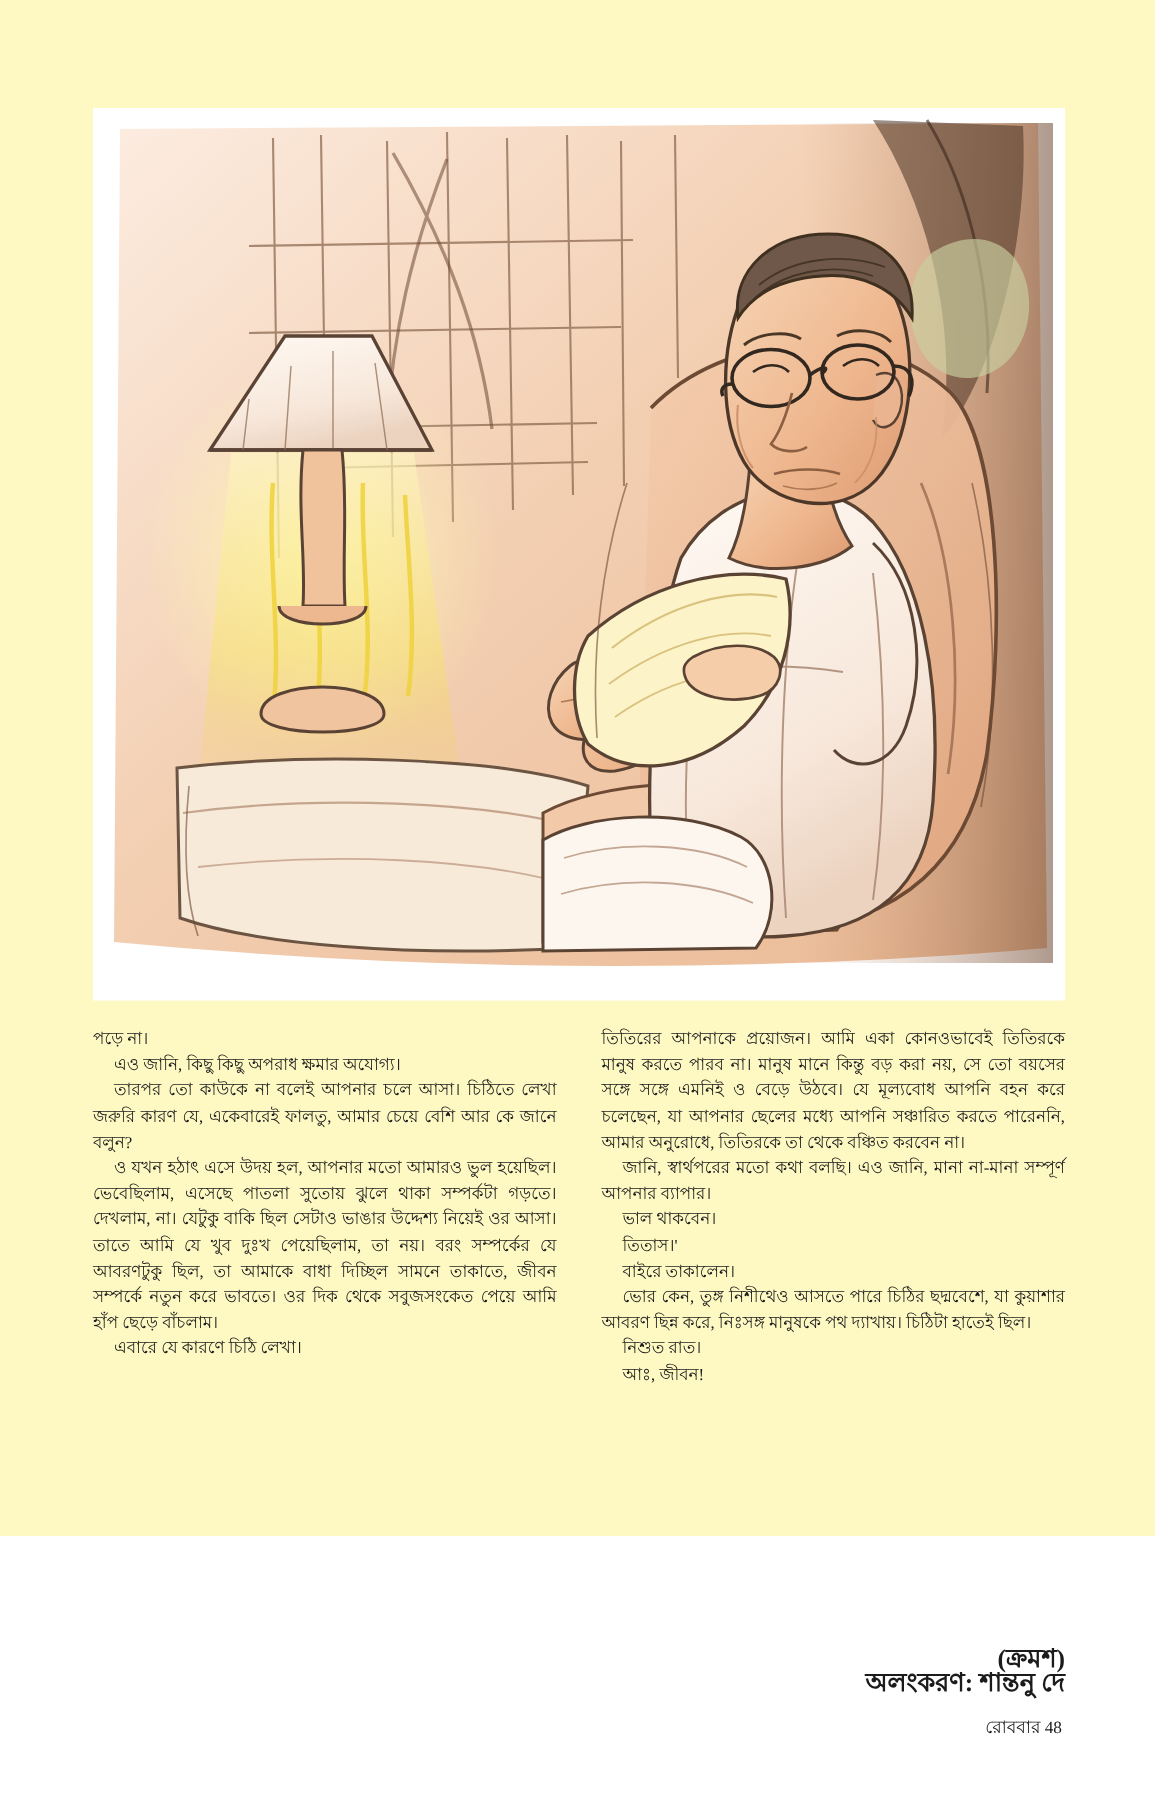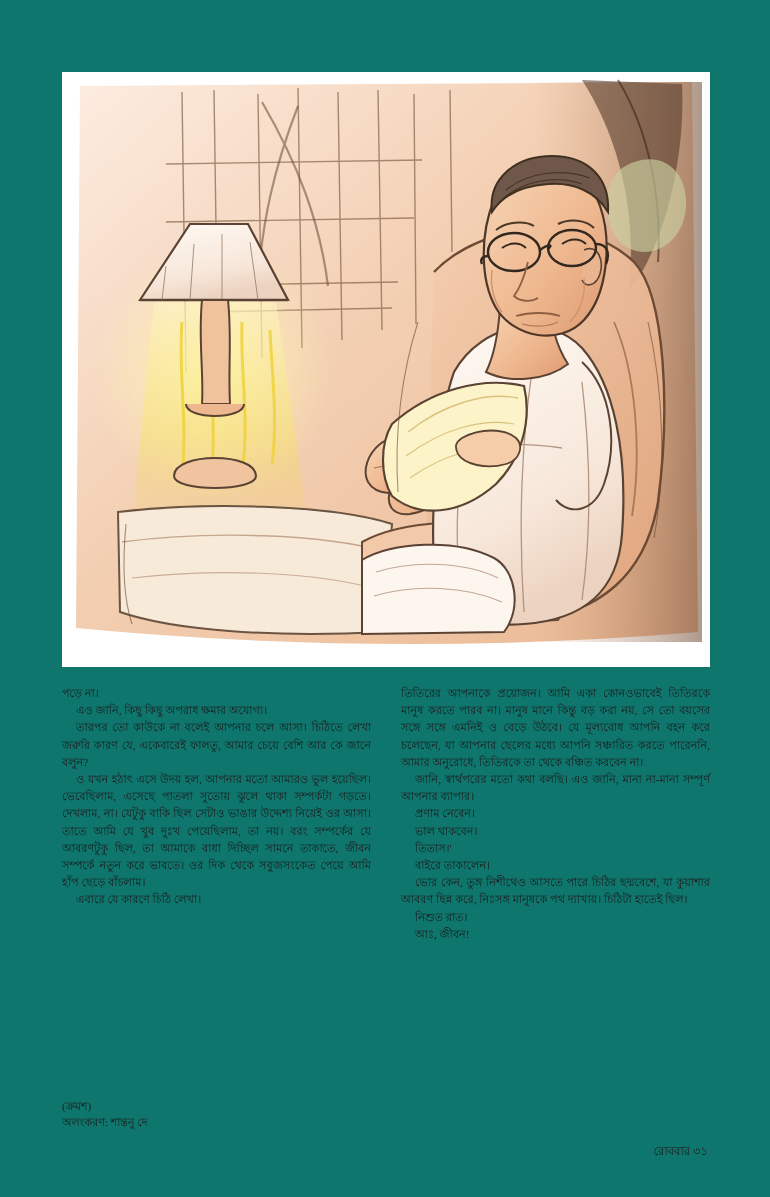"পড়ে না।" .page { background: #0f766e -> #fef9c3; height: 1197px -> 1024px }
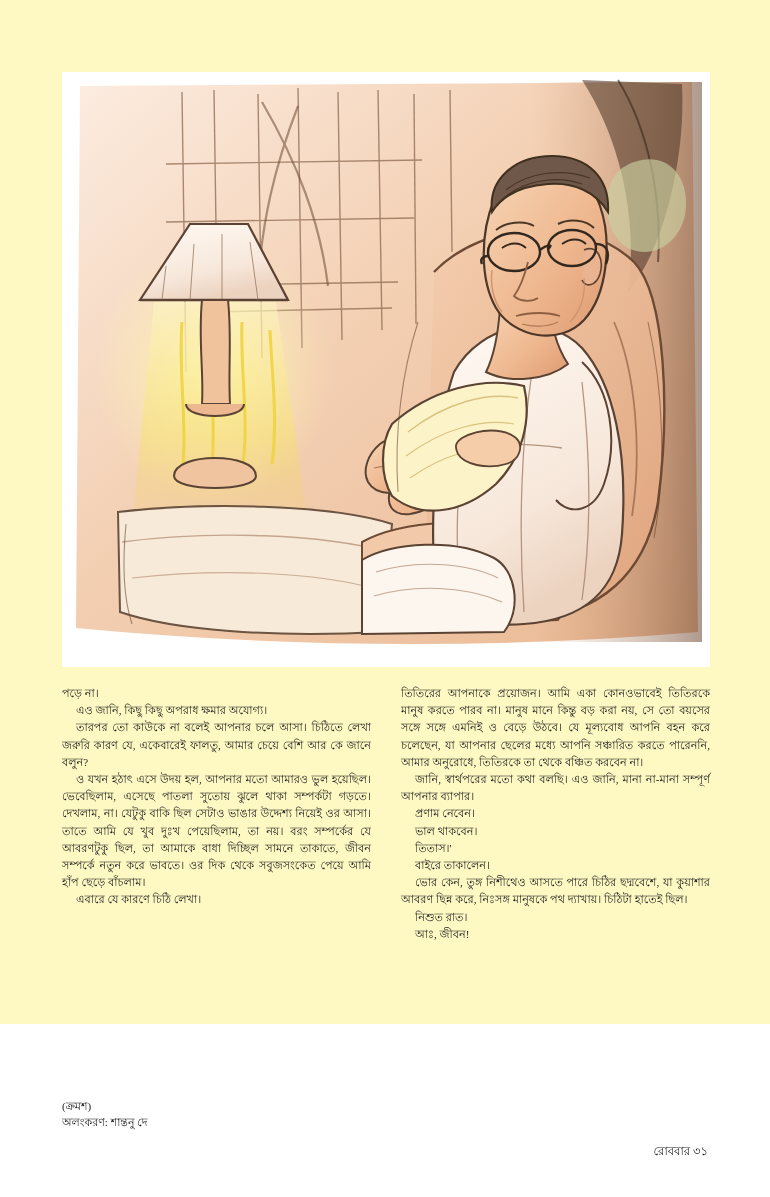"প্রণাম নেবেন।" p { html: <p>প্রণাম নেবেন।</p> -> none }
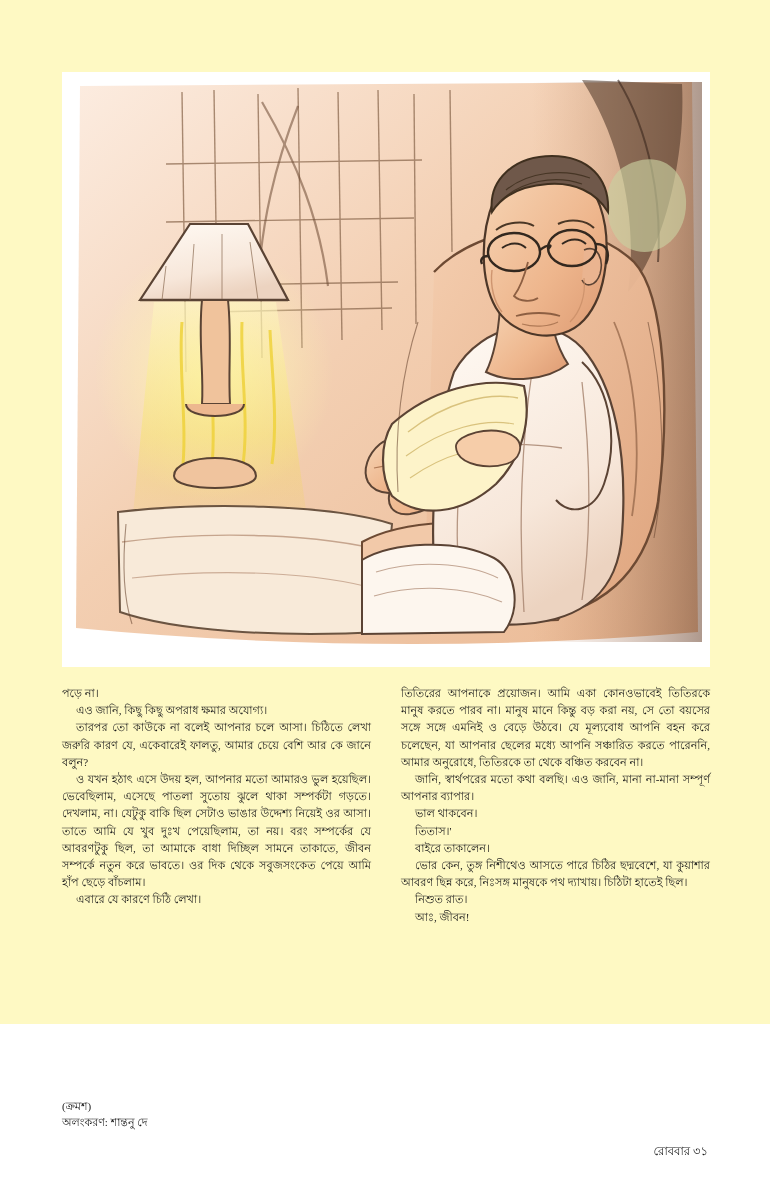"(ক্রমশ)" .footer { font-size: 11px -> 17px; font-weight: none -> bold; text-align: left -> right }
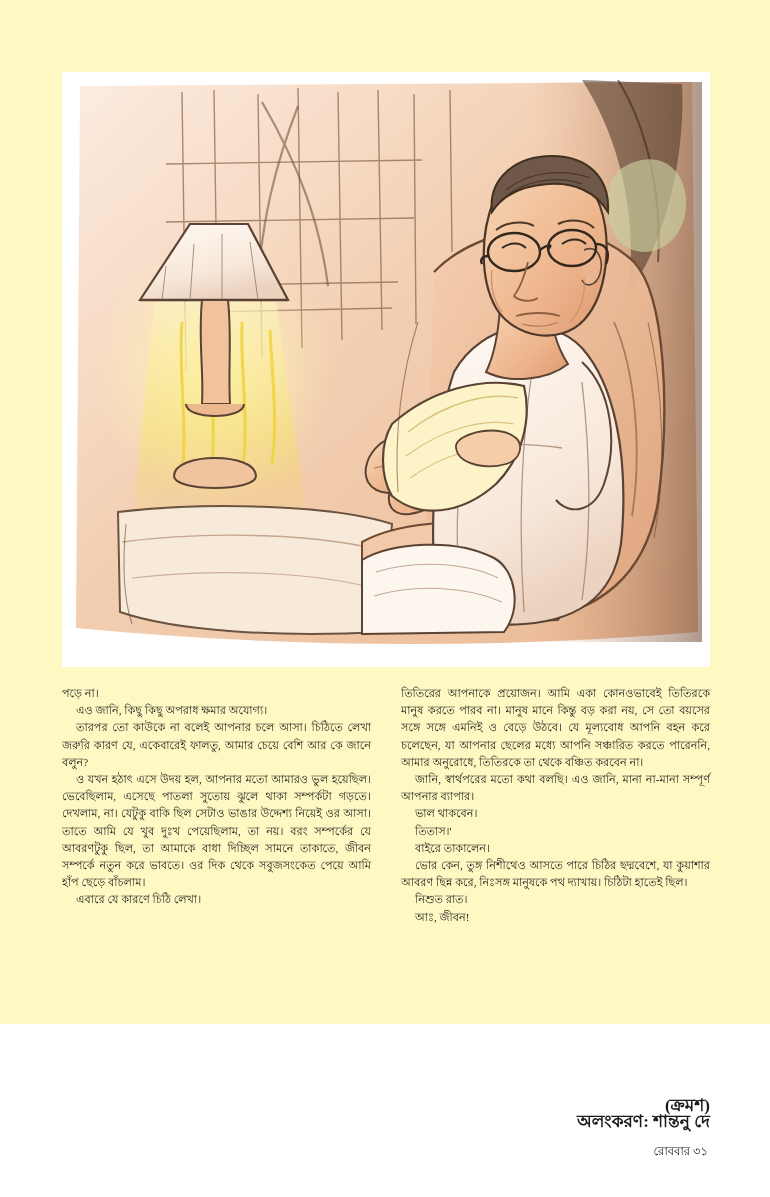"রোববার ৩১" div.page-number { text: ৩১ -> 48 }
